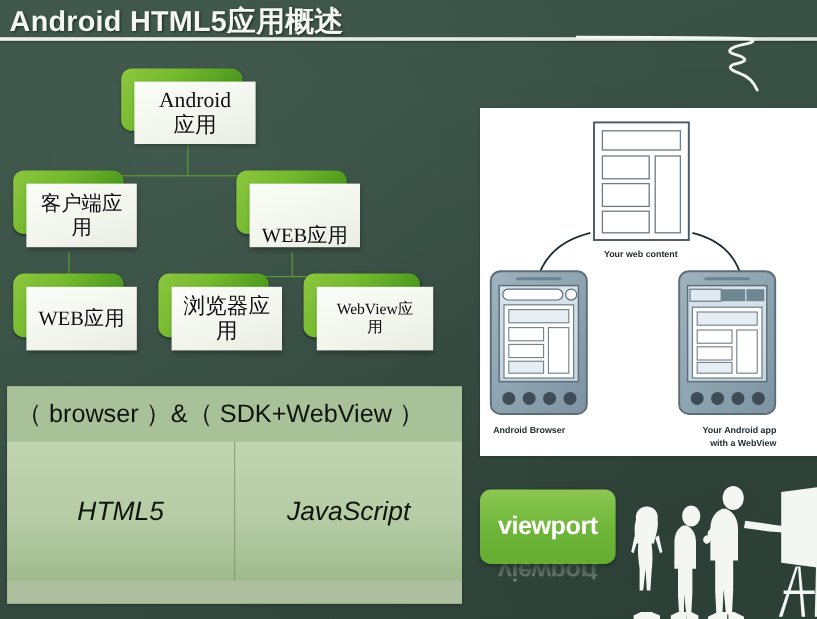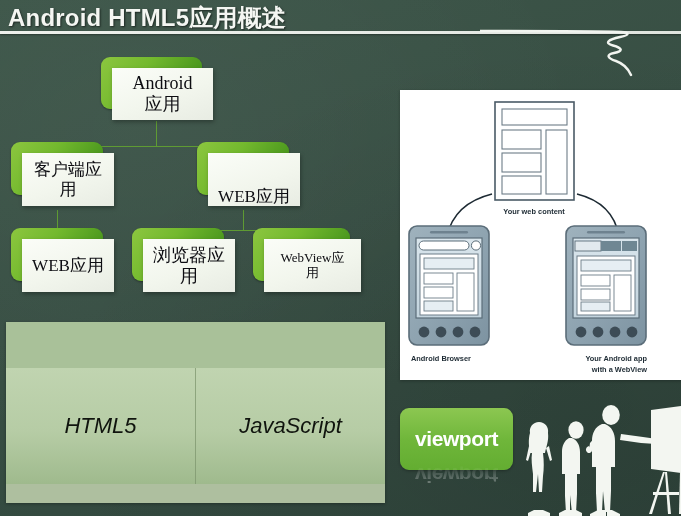"（ browser ）&（ SDK+WebView ）" div { html: none -> <div>（ browser ）&amp;（ SDK+WebView ）</div> }
